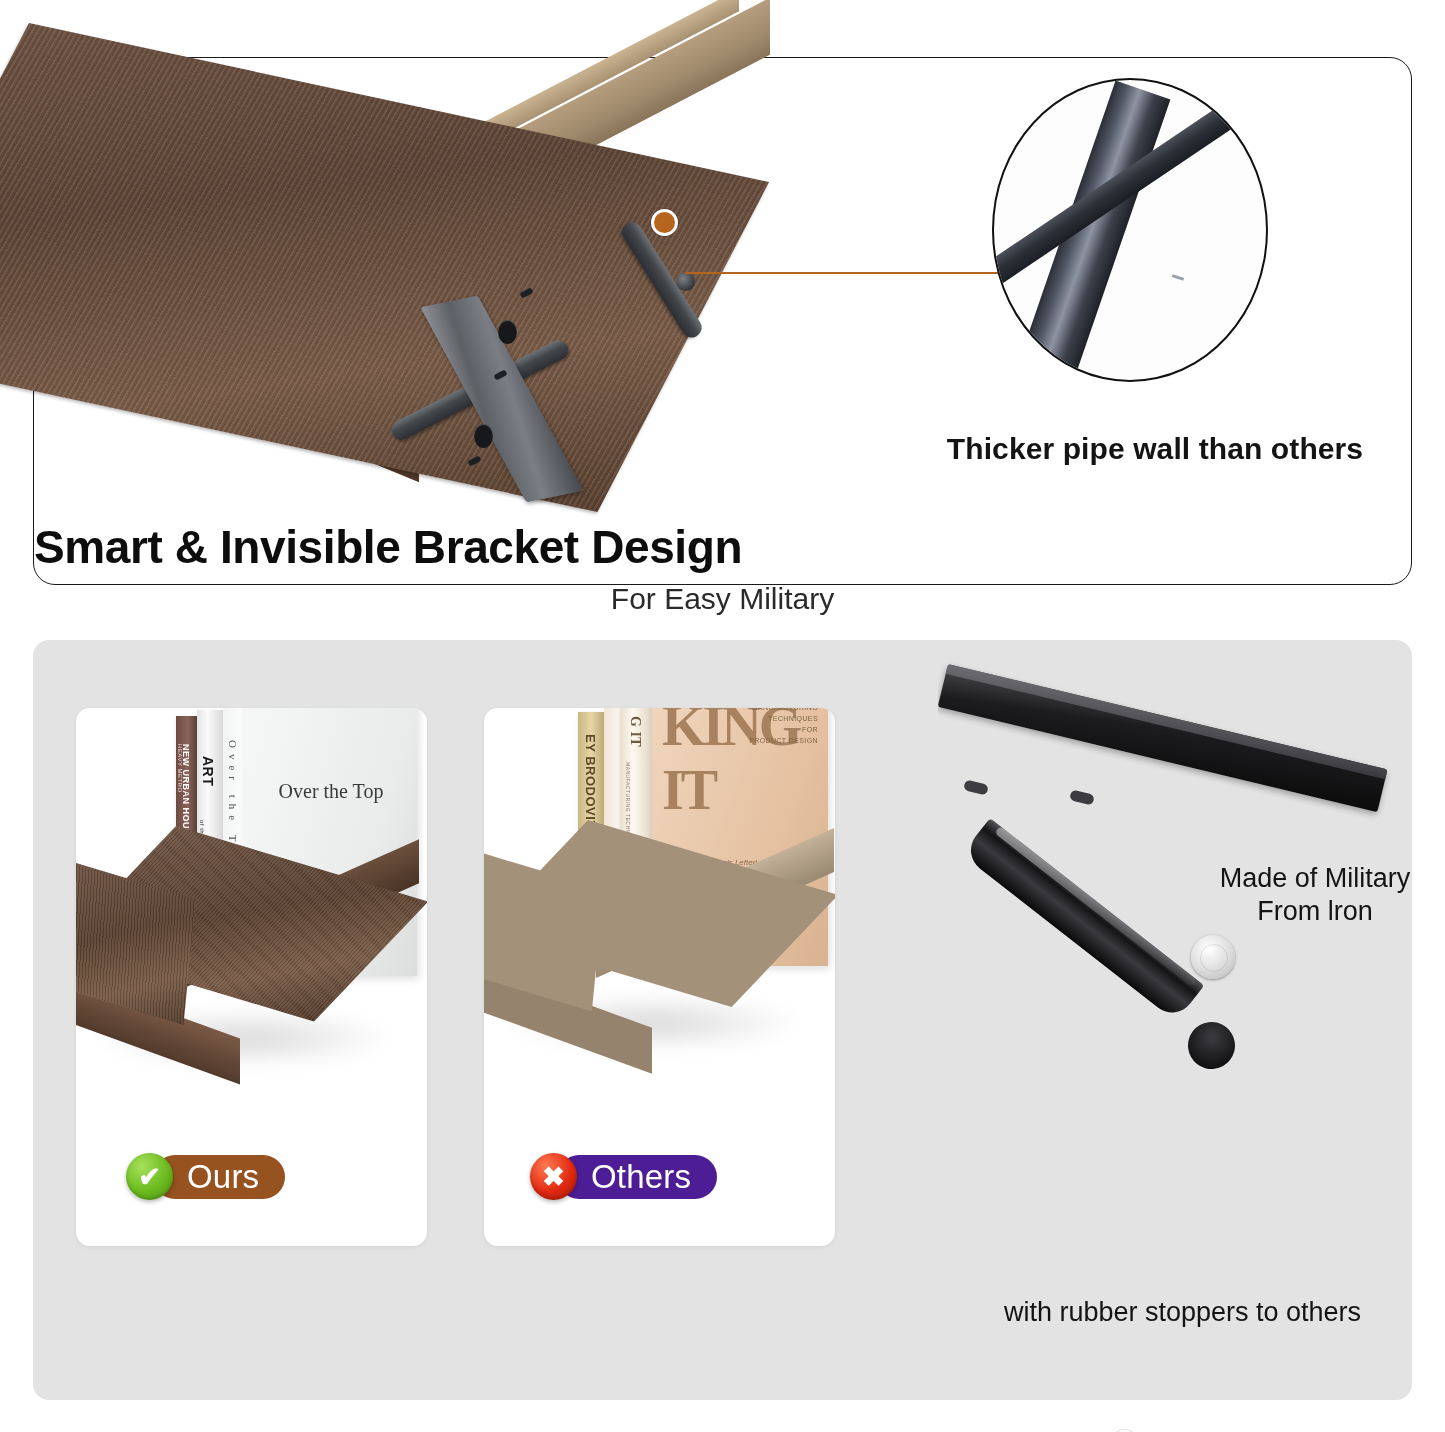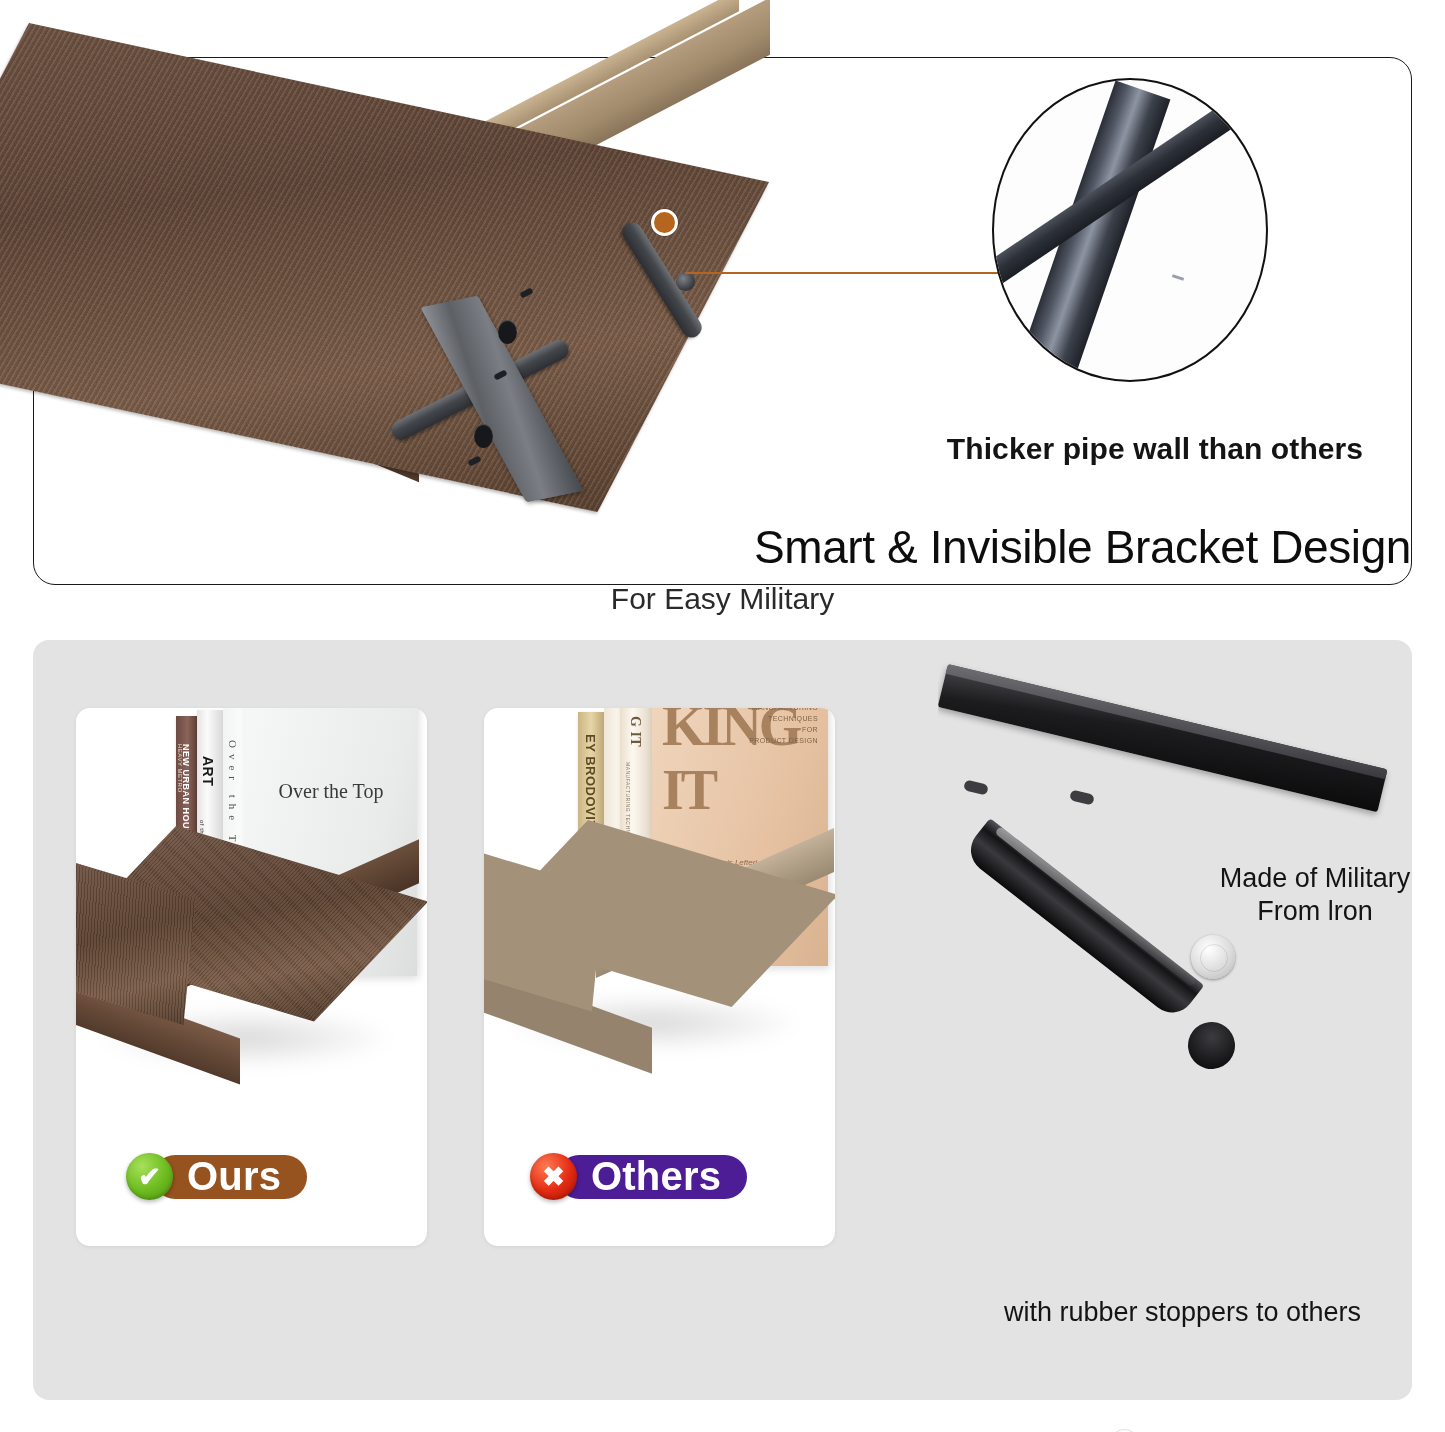"Smart & Invisible Bracket Design" #headline { font-weight: normal -> bold; text-align: right -> left }
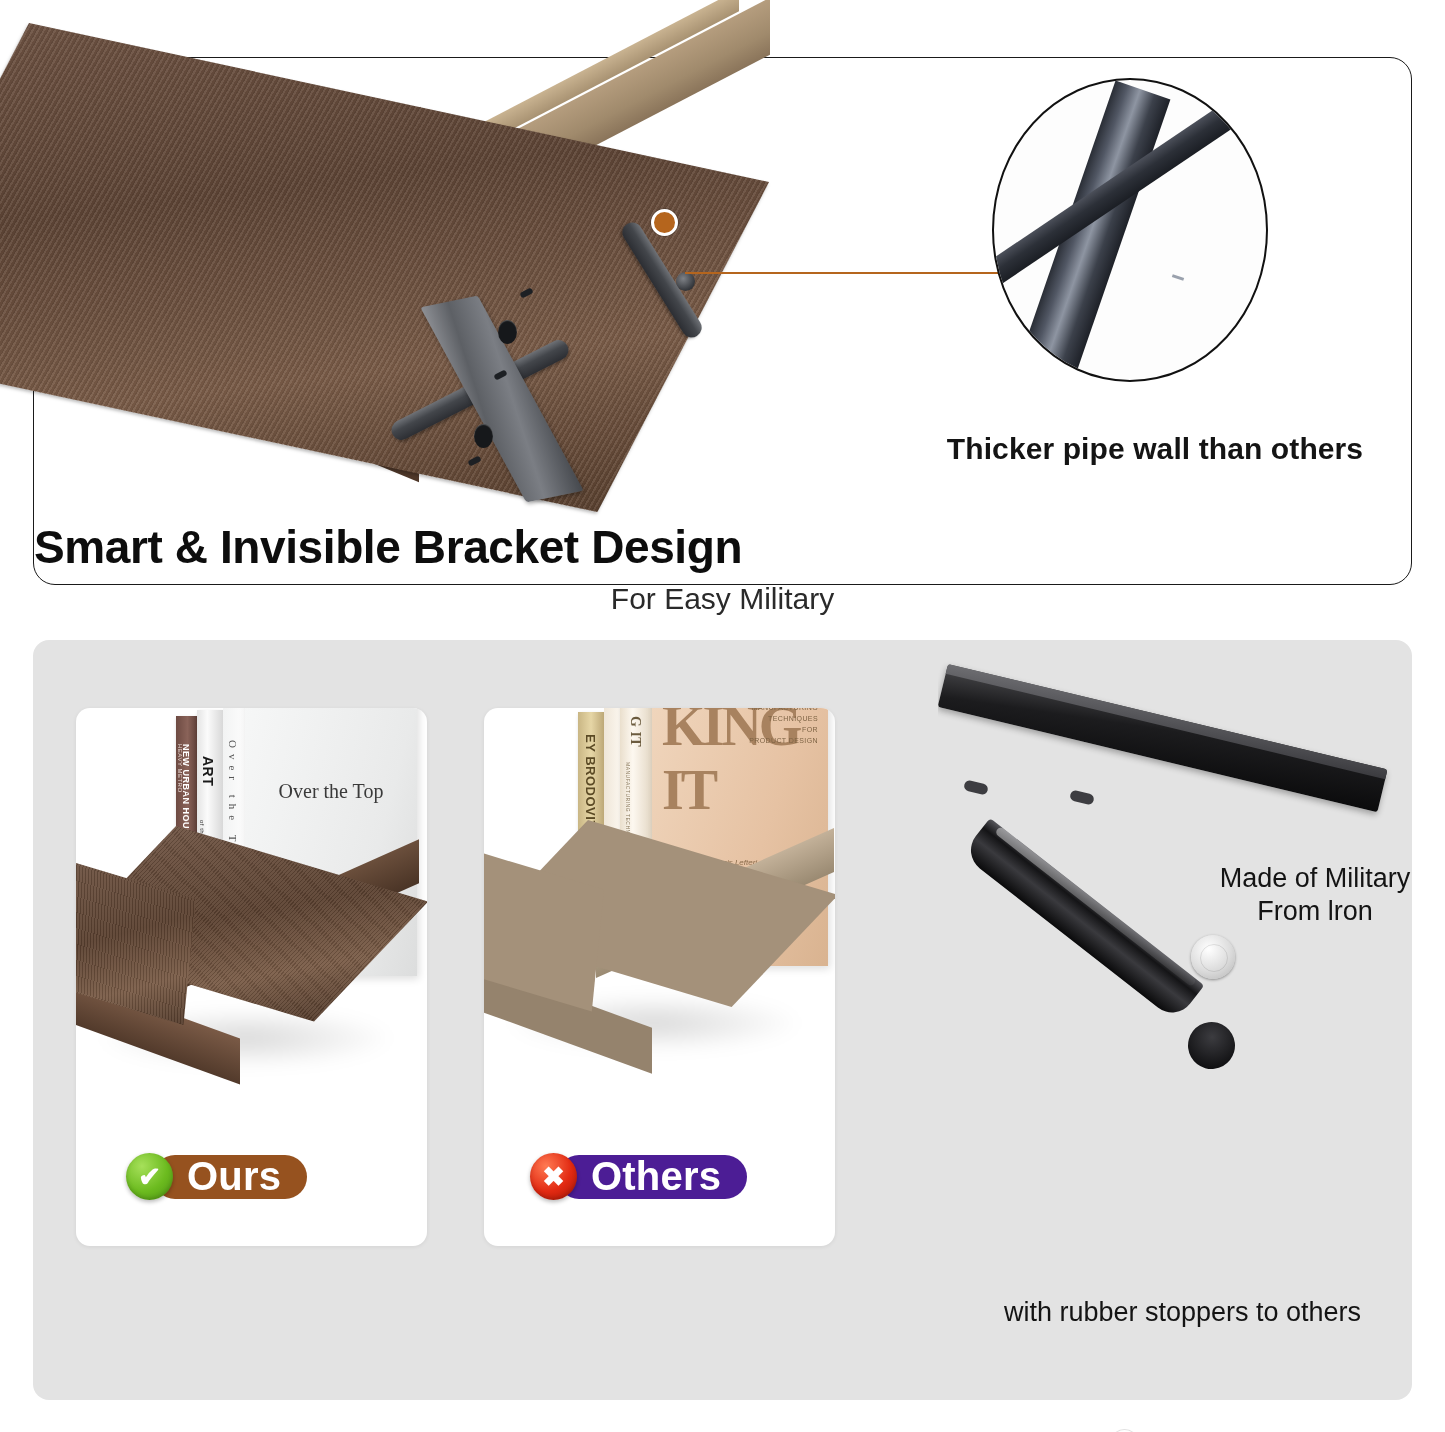"Ours" .badge-pill { font-size: 40px -> 33px; font-weight: bold -> normal }
